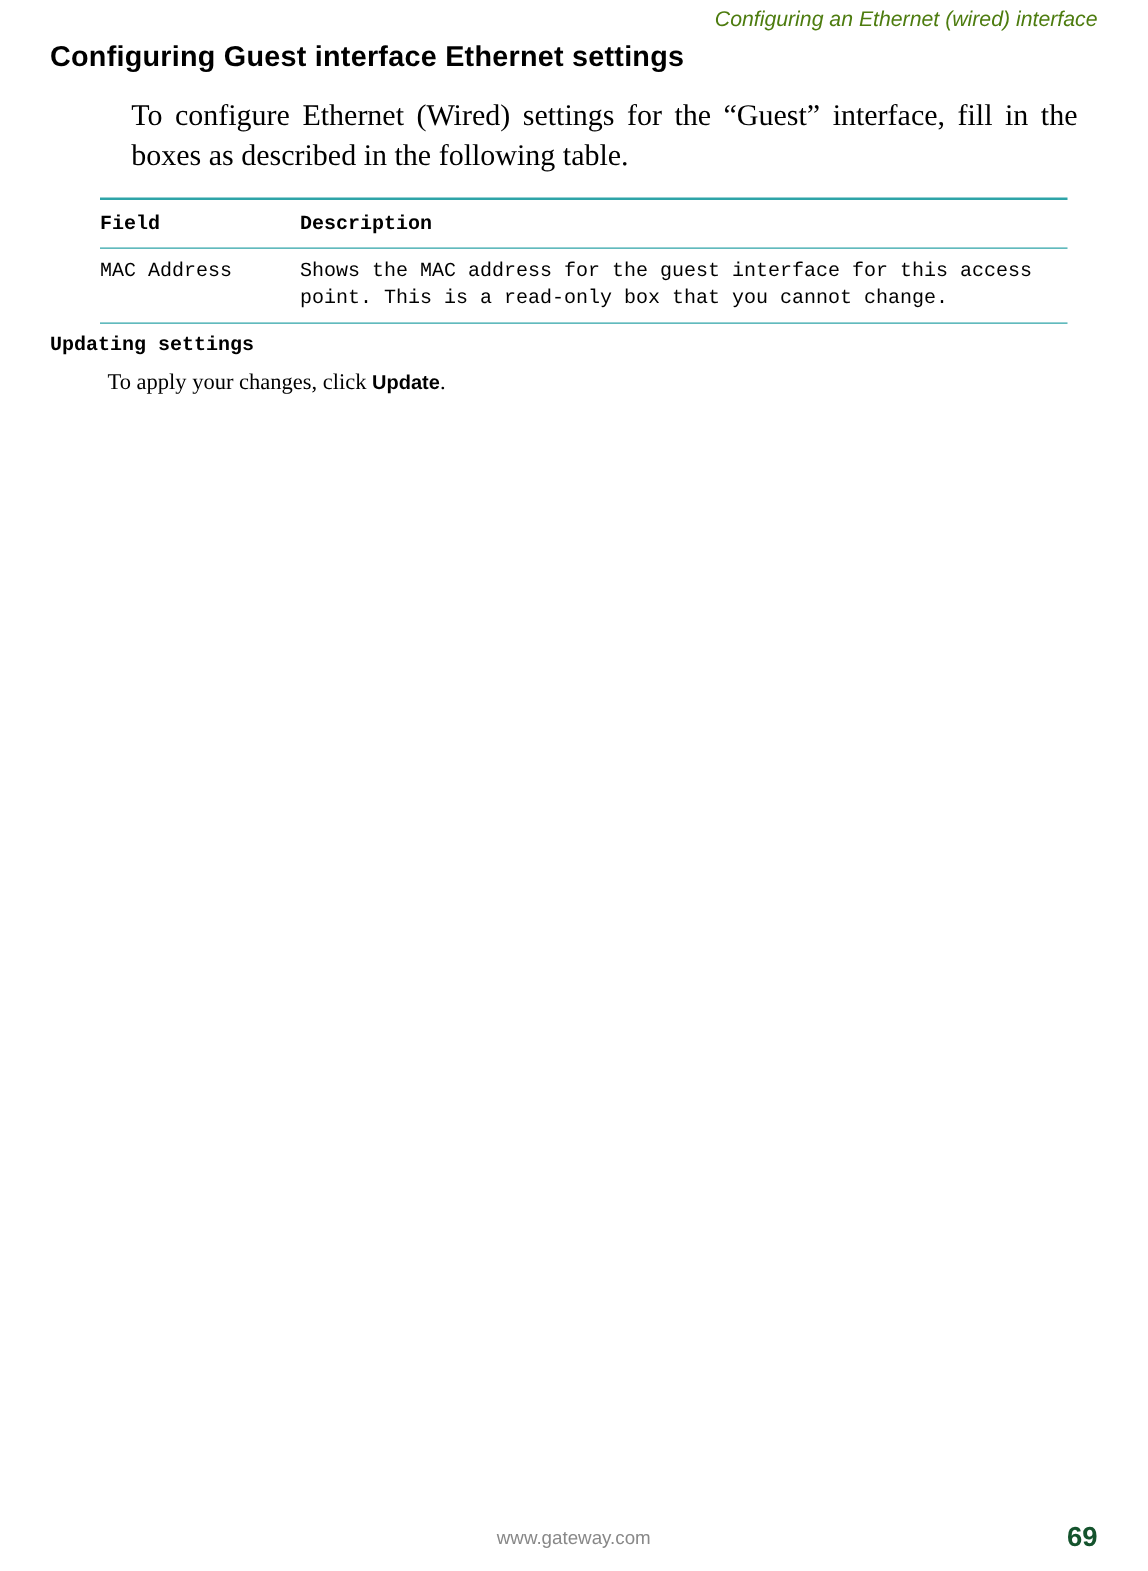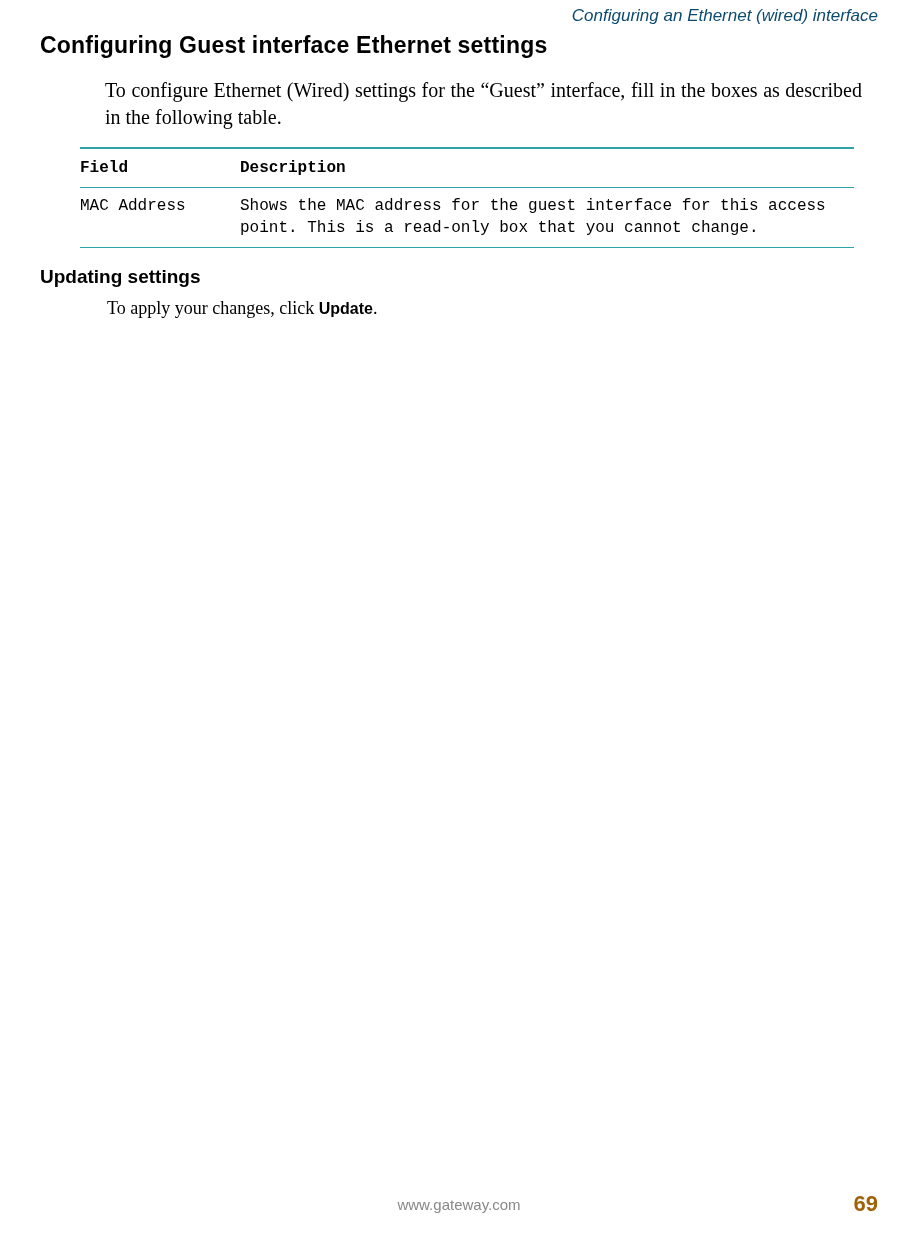"Configuring an Ethernet (wired)" .running-header { color: #0c4a6e -> #4d7c0f }
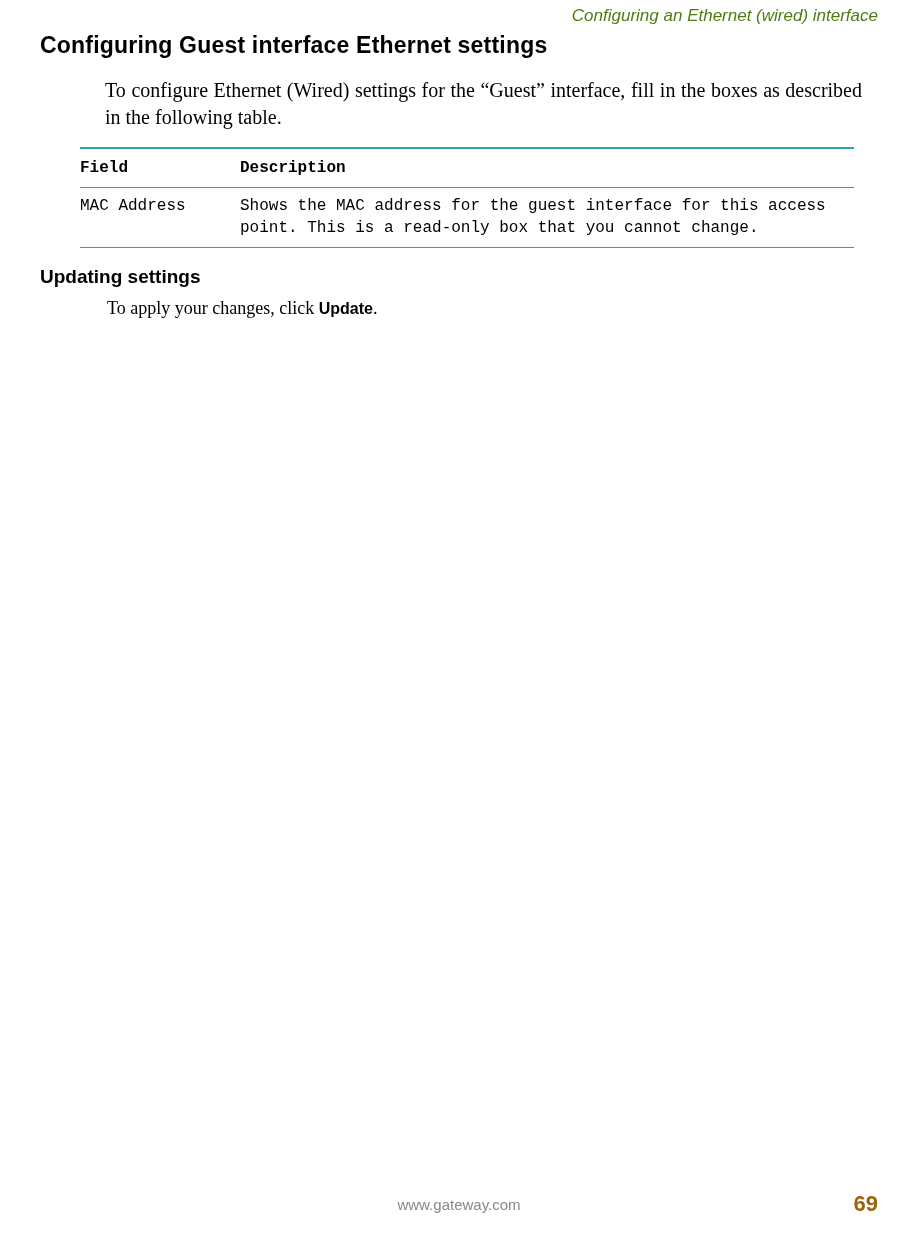"To configure Ethernet (Wired) settings" .intro-para { font-size: 20px -> 24px }
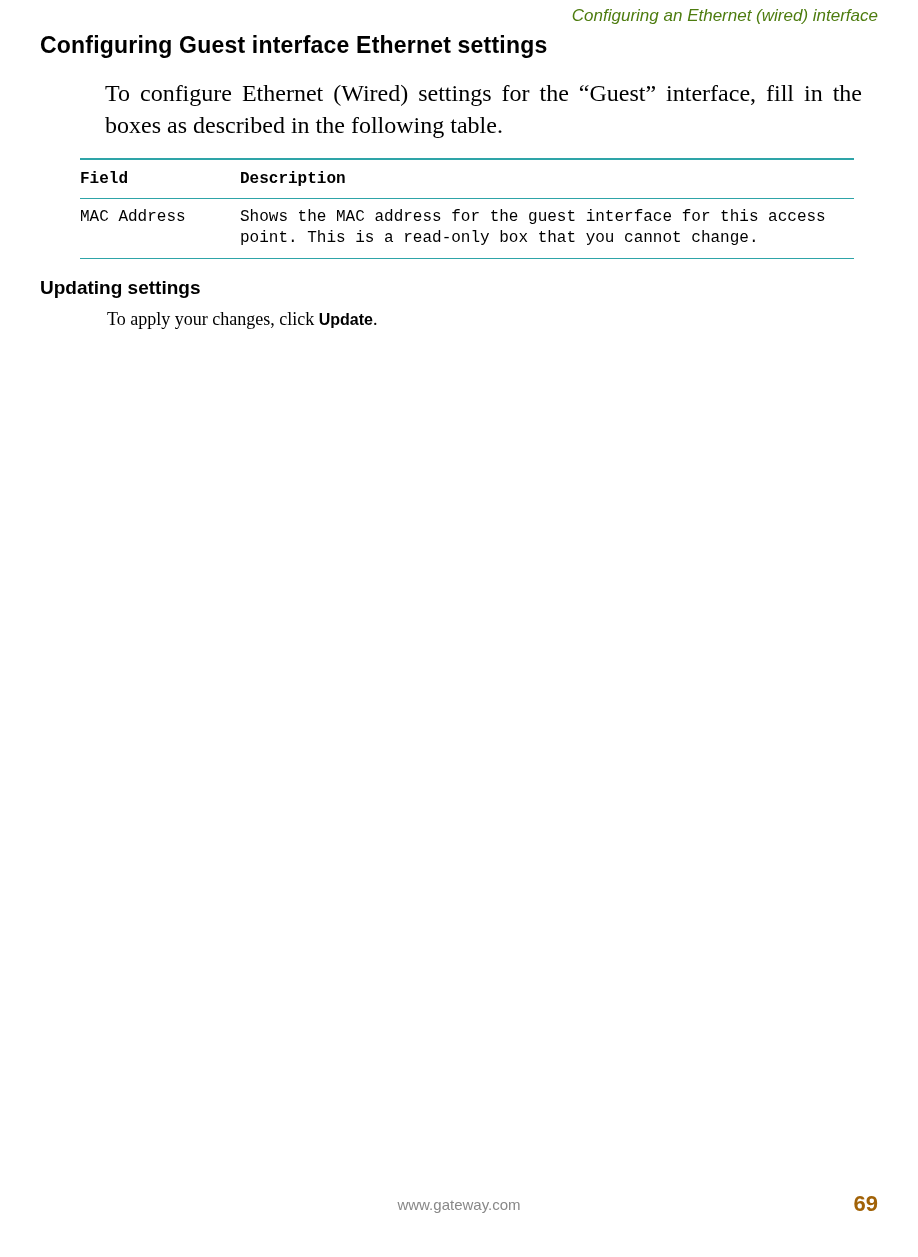"Updating settings" .sub-heading { font-family: Liberation Sans, sans-serif -> Liberation Mono, monospace; font-size: 19px -> 16px; margin-top: 18px -> 8px }
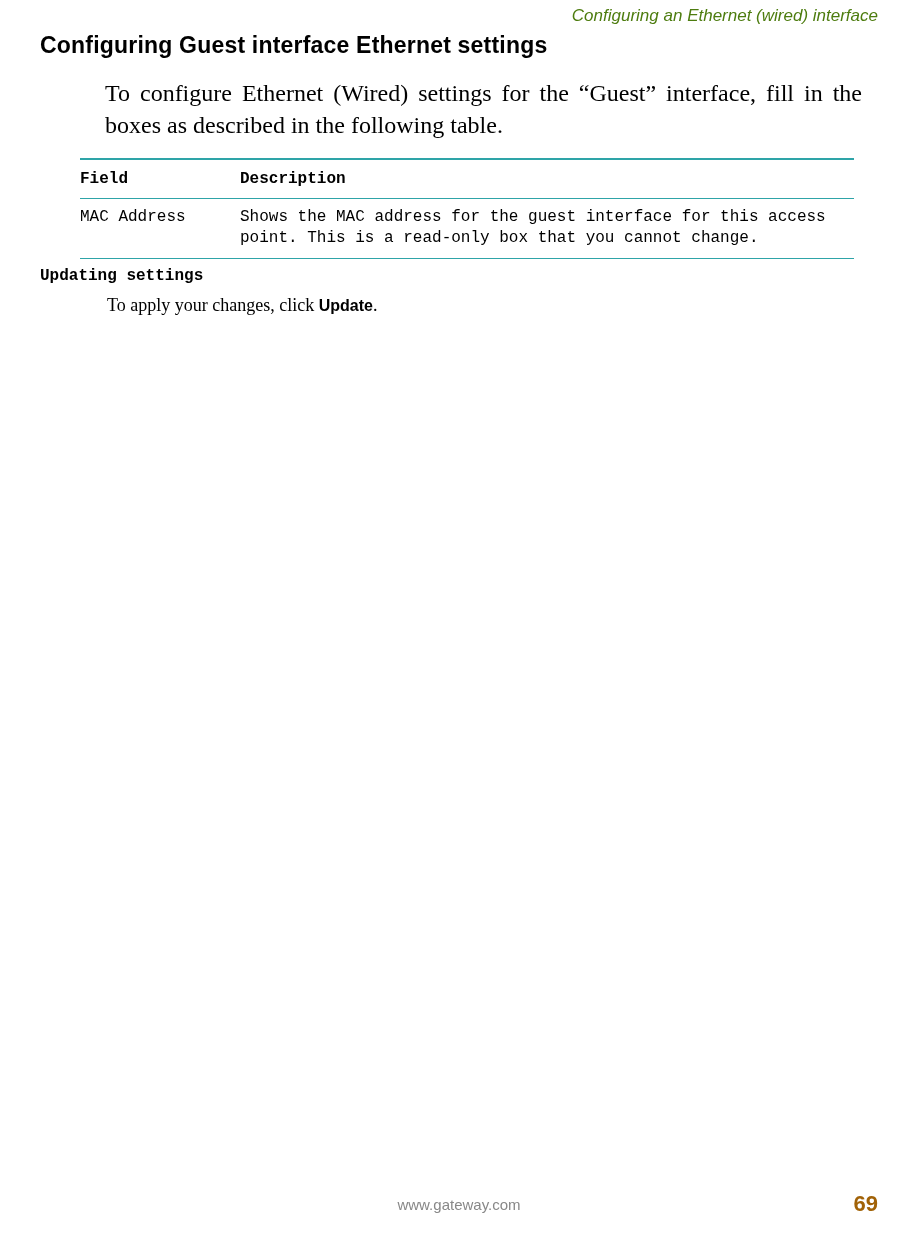"To apply your changes, click" .body-para { margin-left: 67px -> 46px }
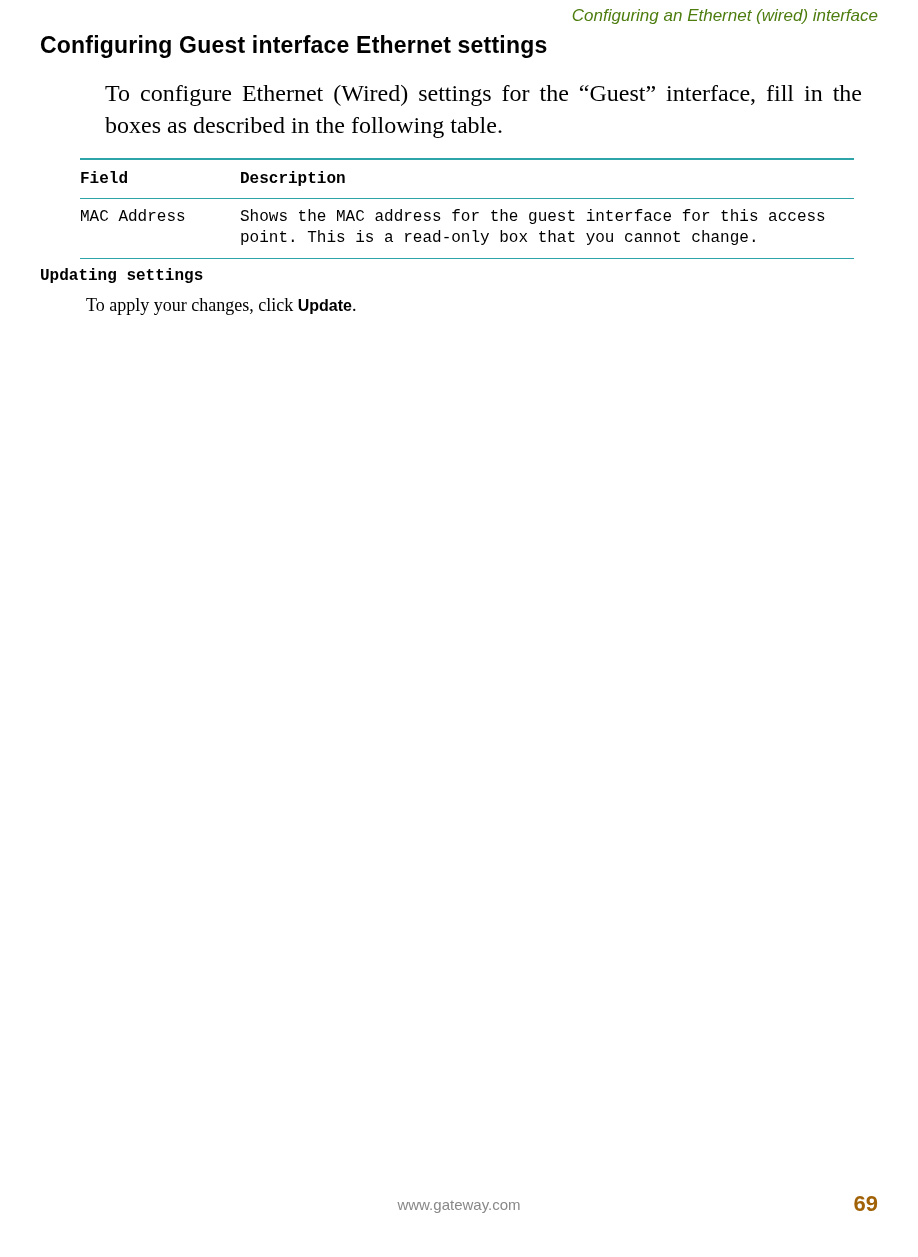"www.gateway.com" .footer { bottom: 40px -> 14px }
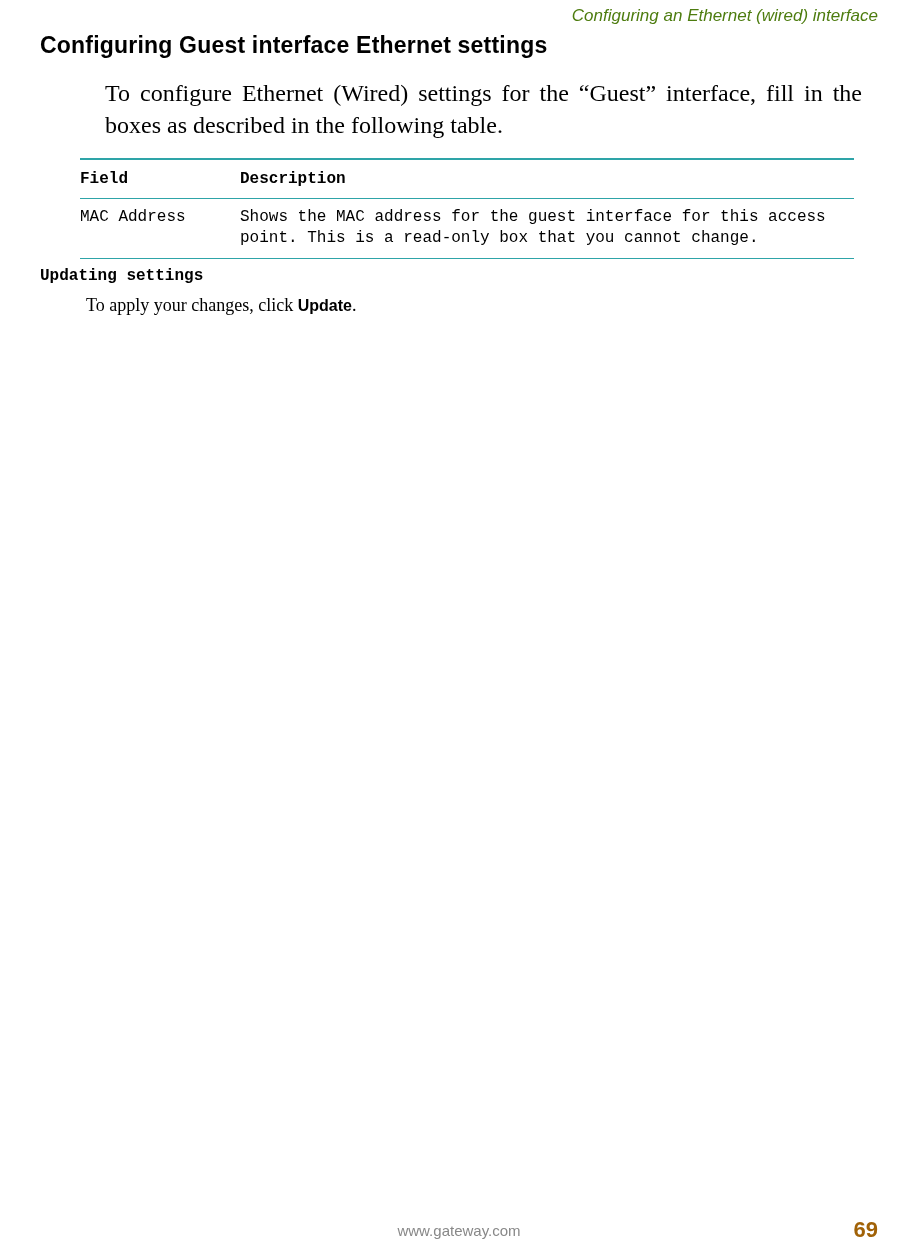"69" .footer-pagenum { color: #a16207 -> #14532d }
